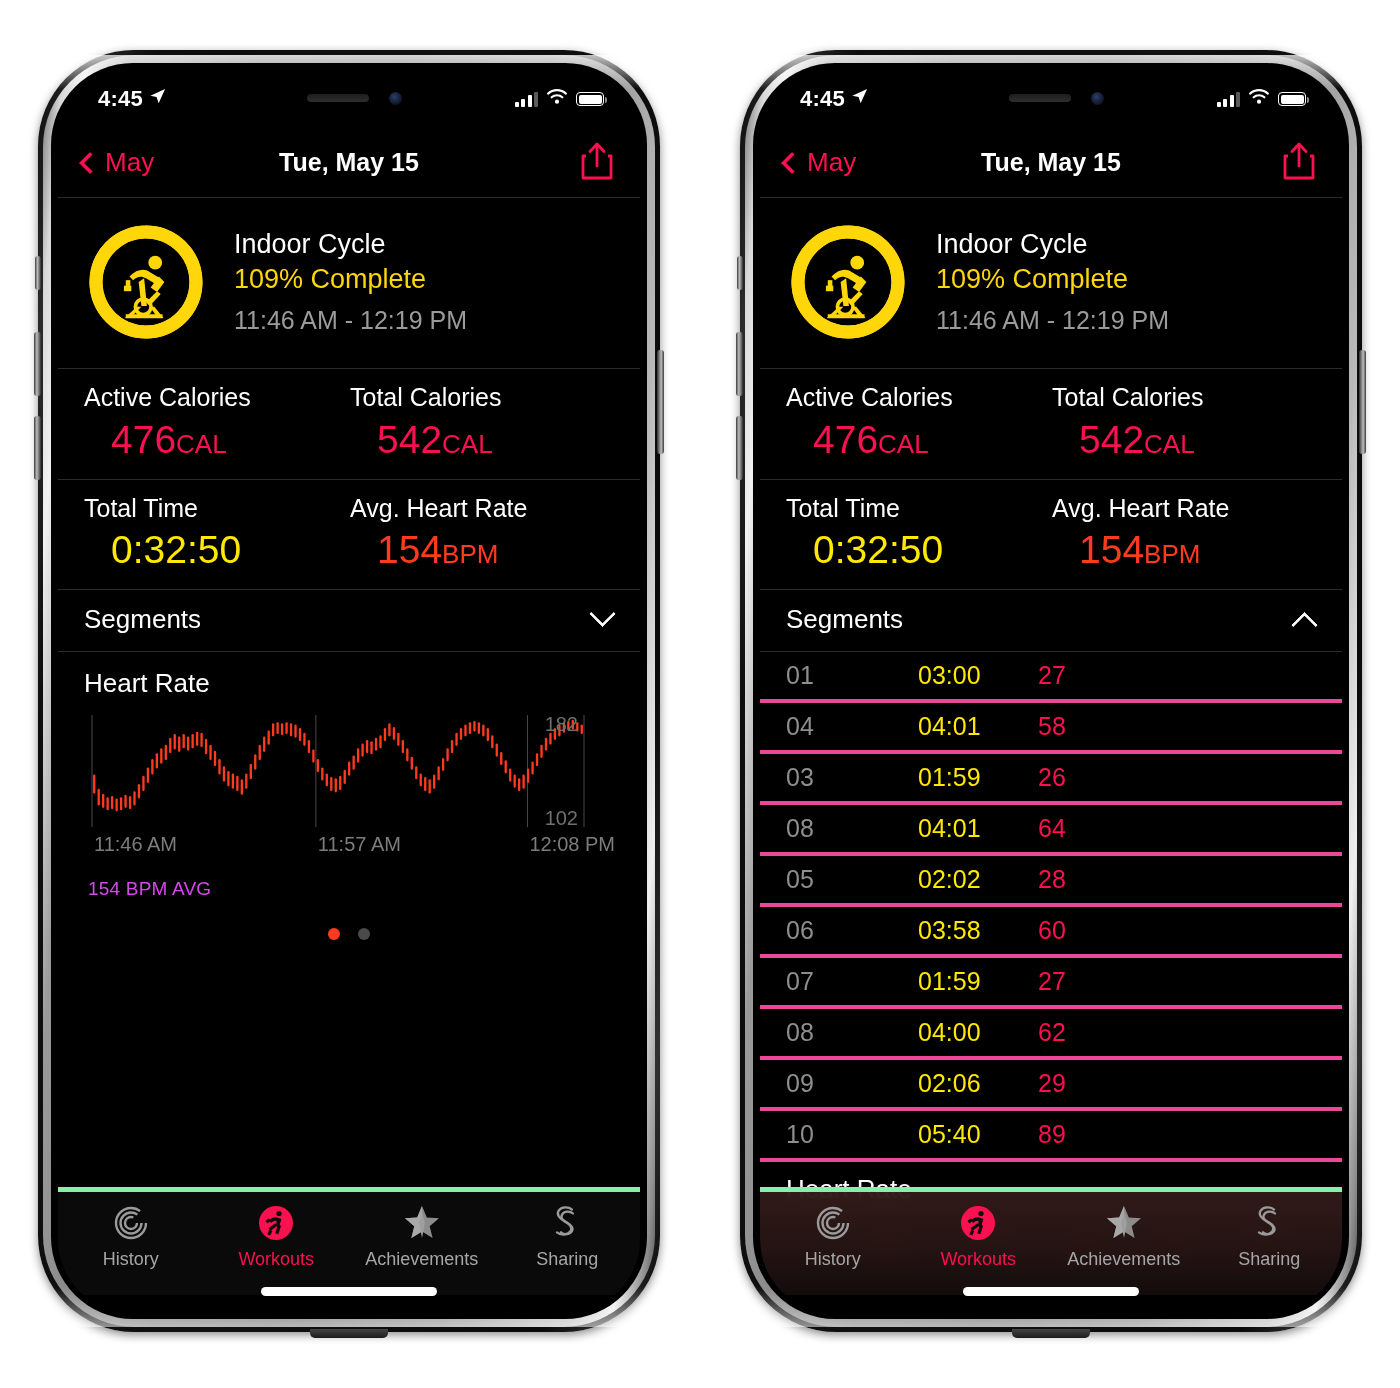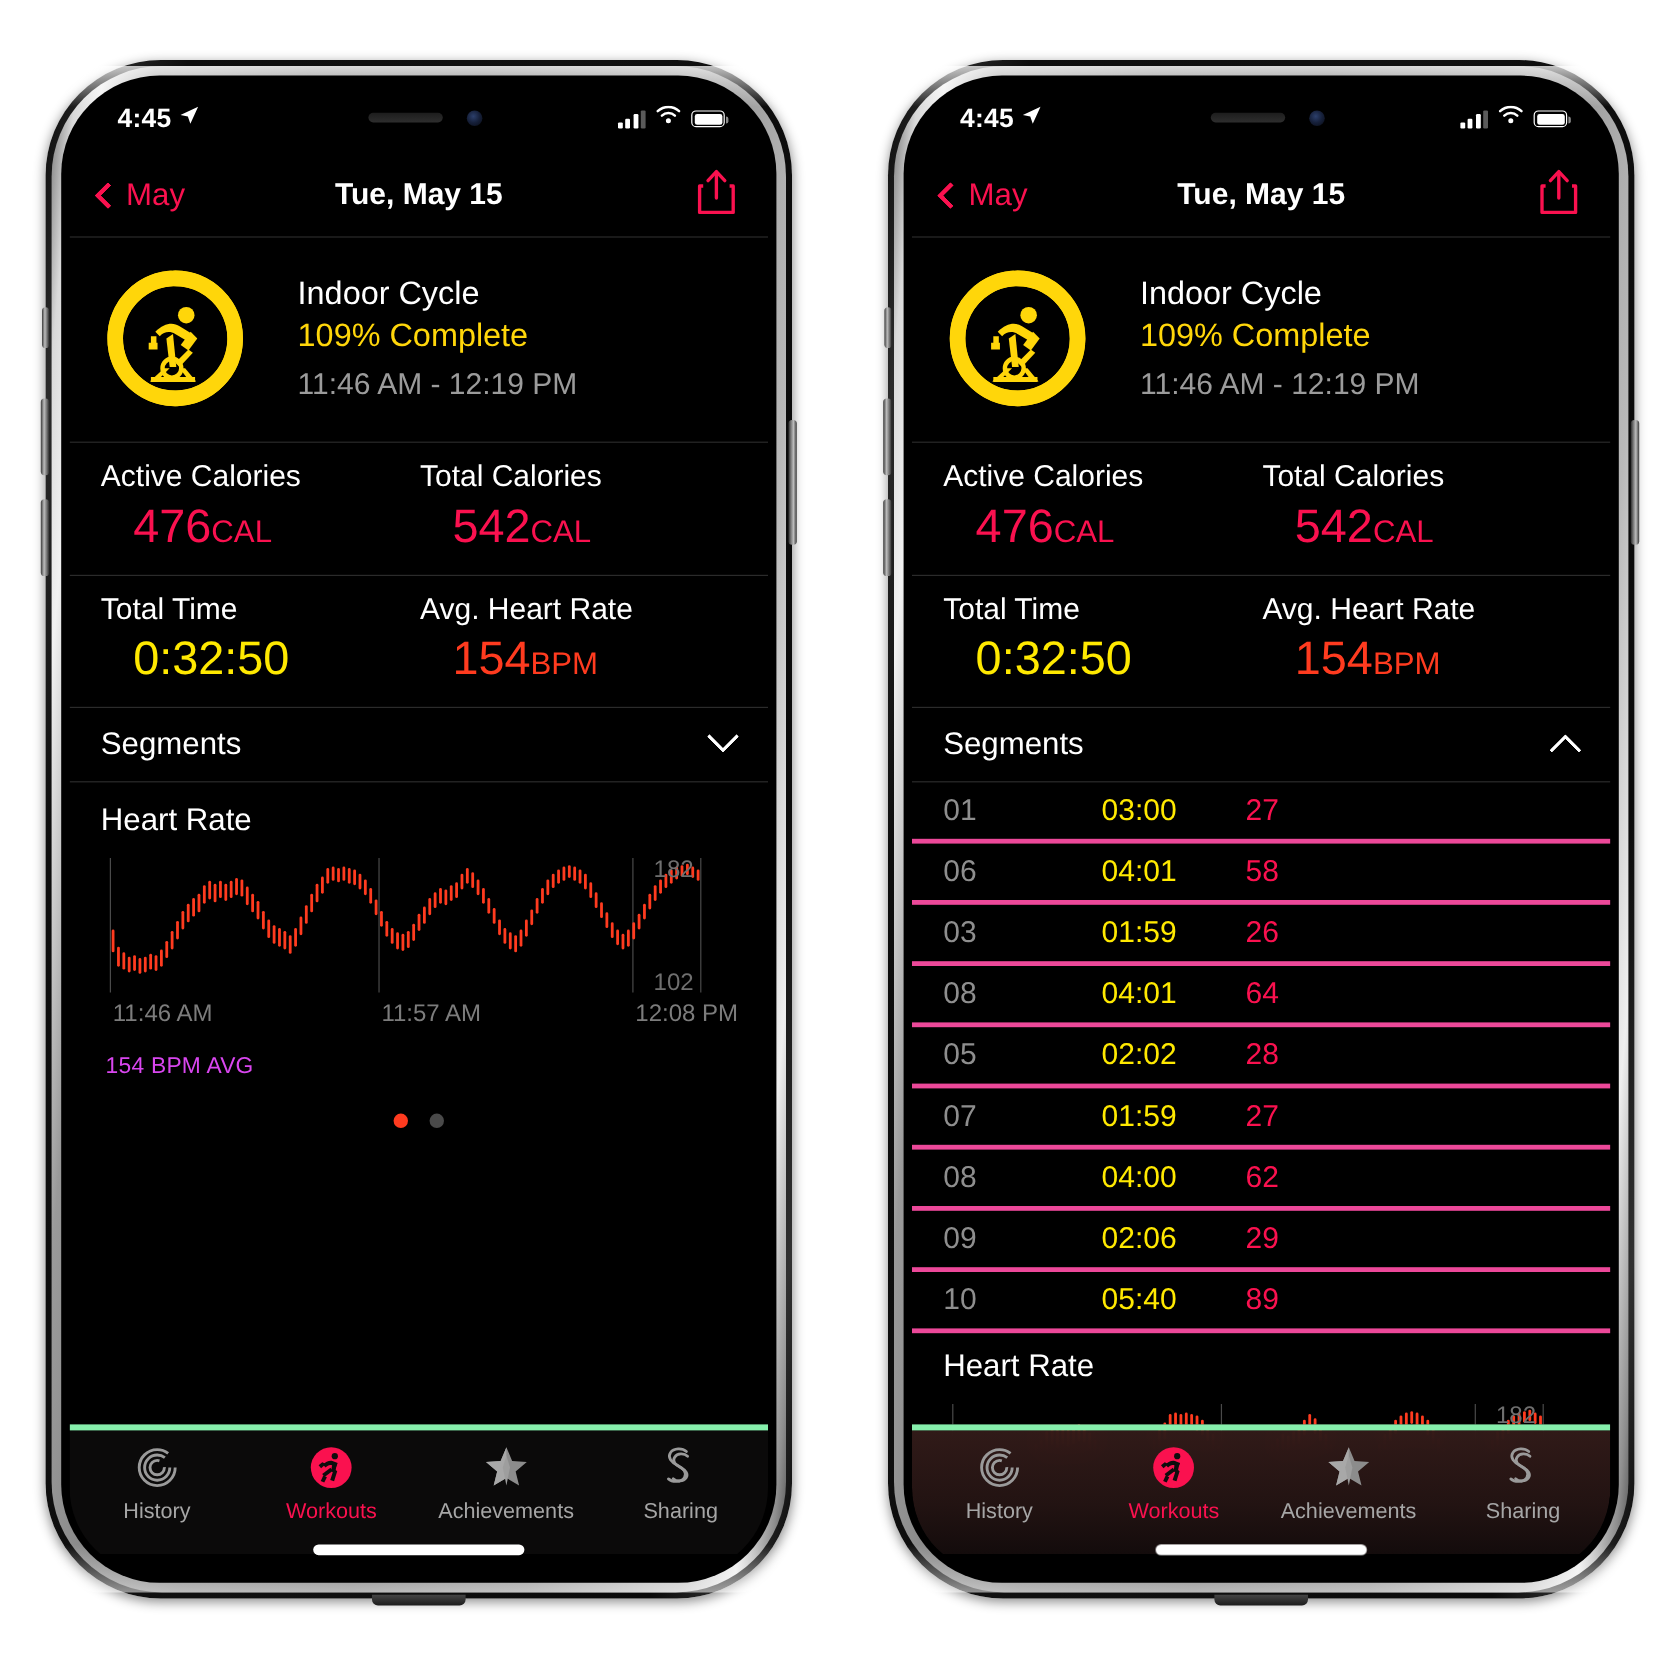"Indoor Cycle" .workout-head { gap: 40px -> 26px }
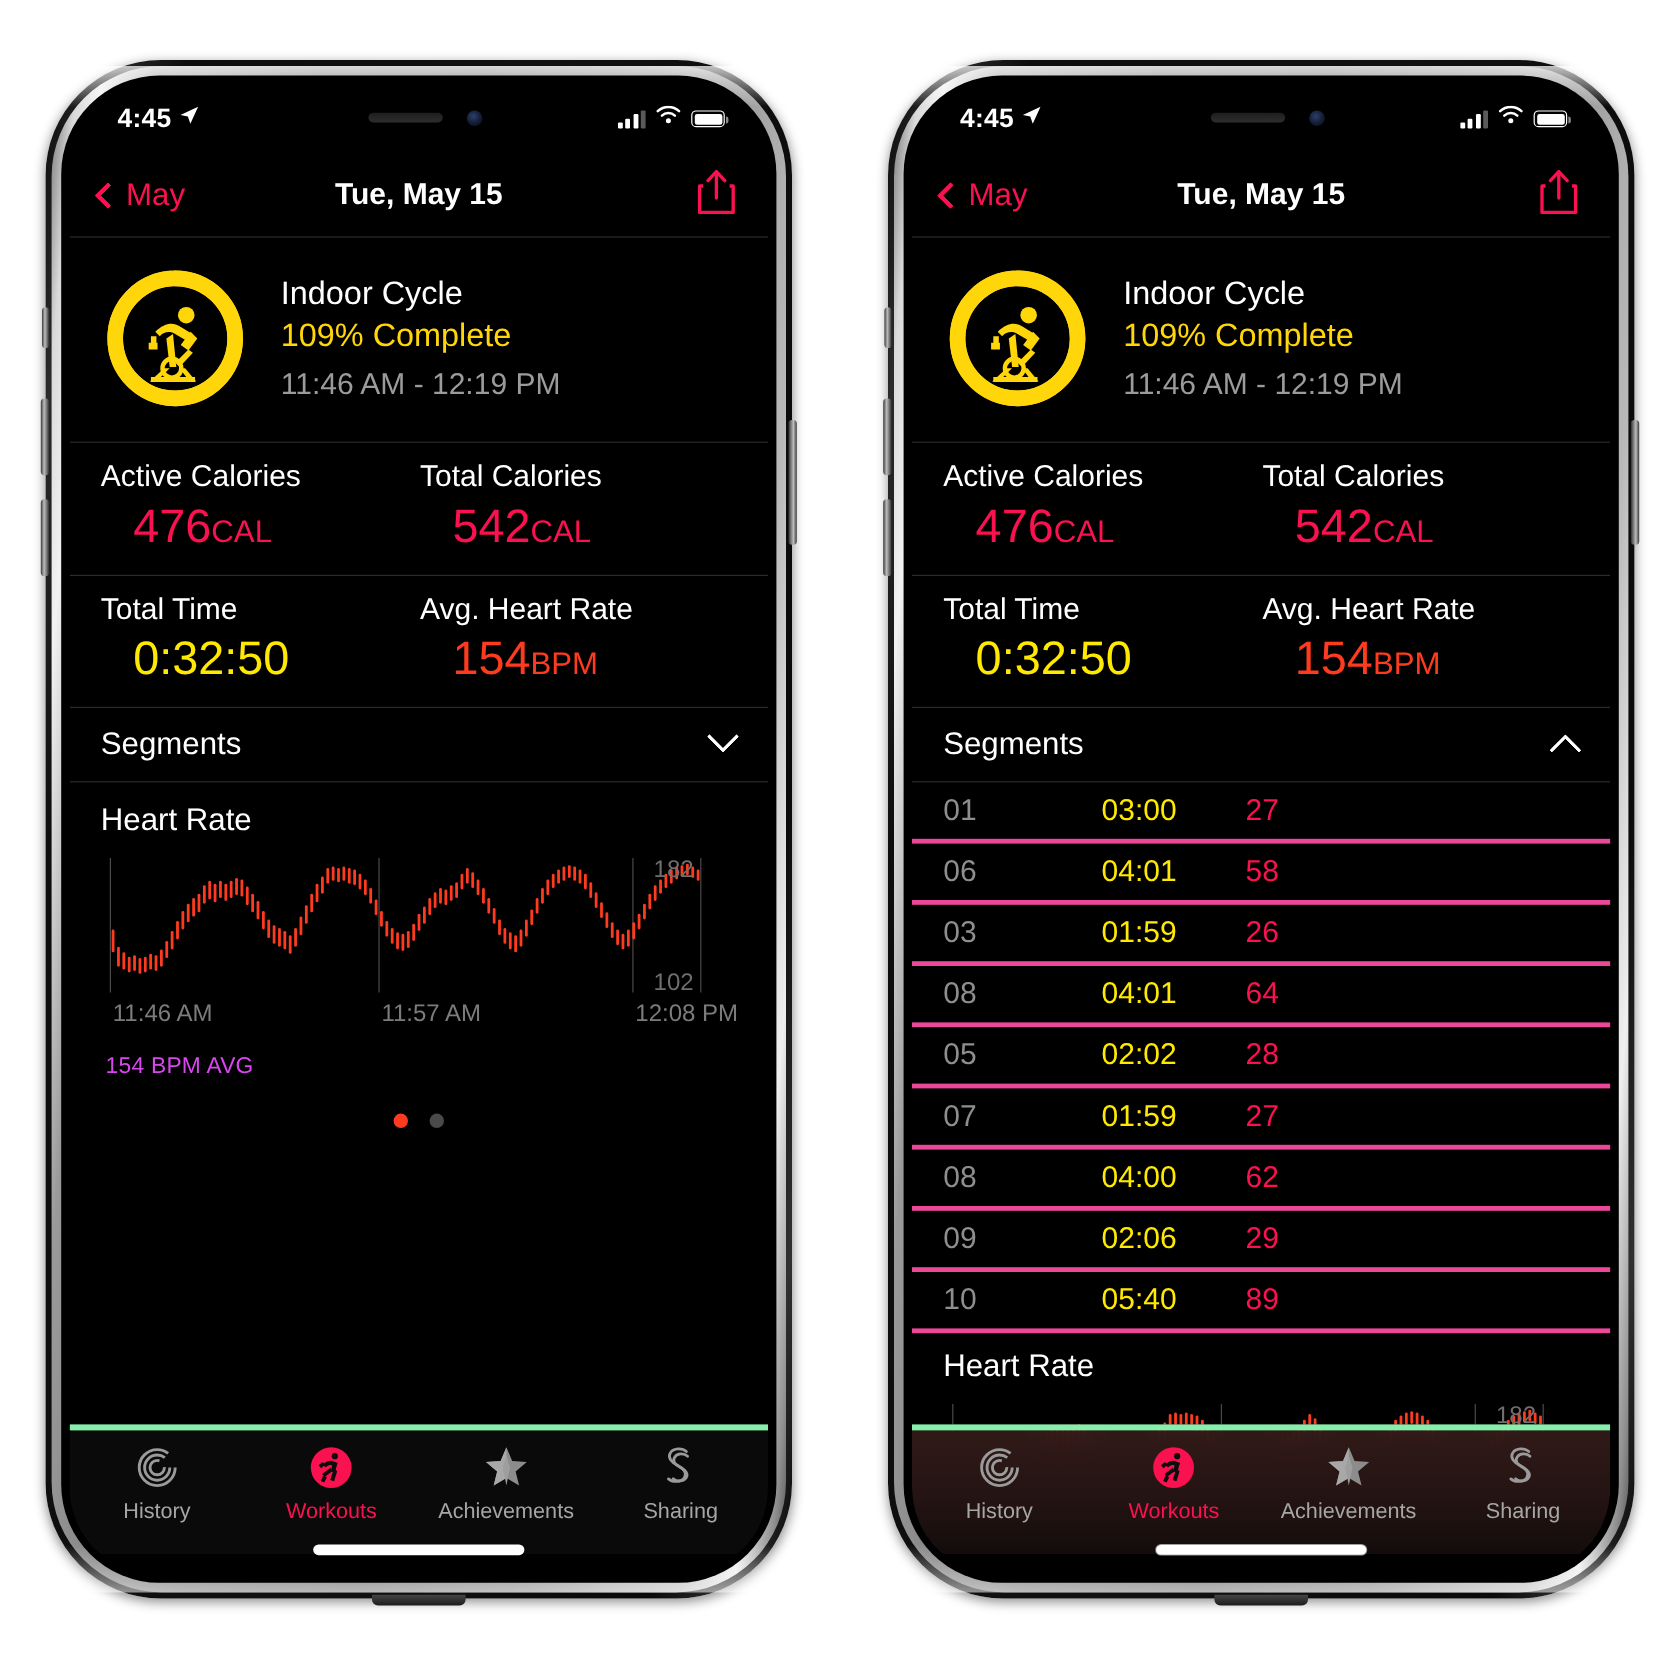"06" span.seg-idx { text: 06 -> 04 }
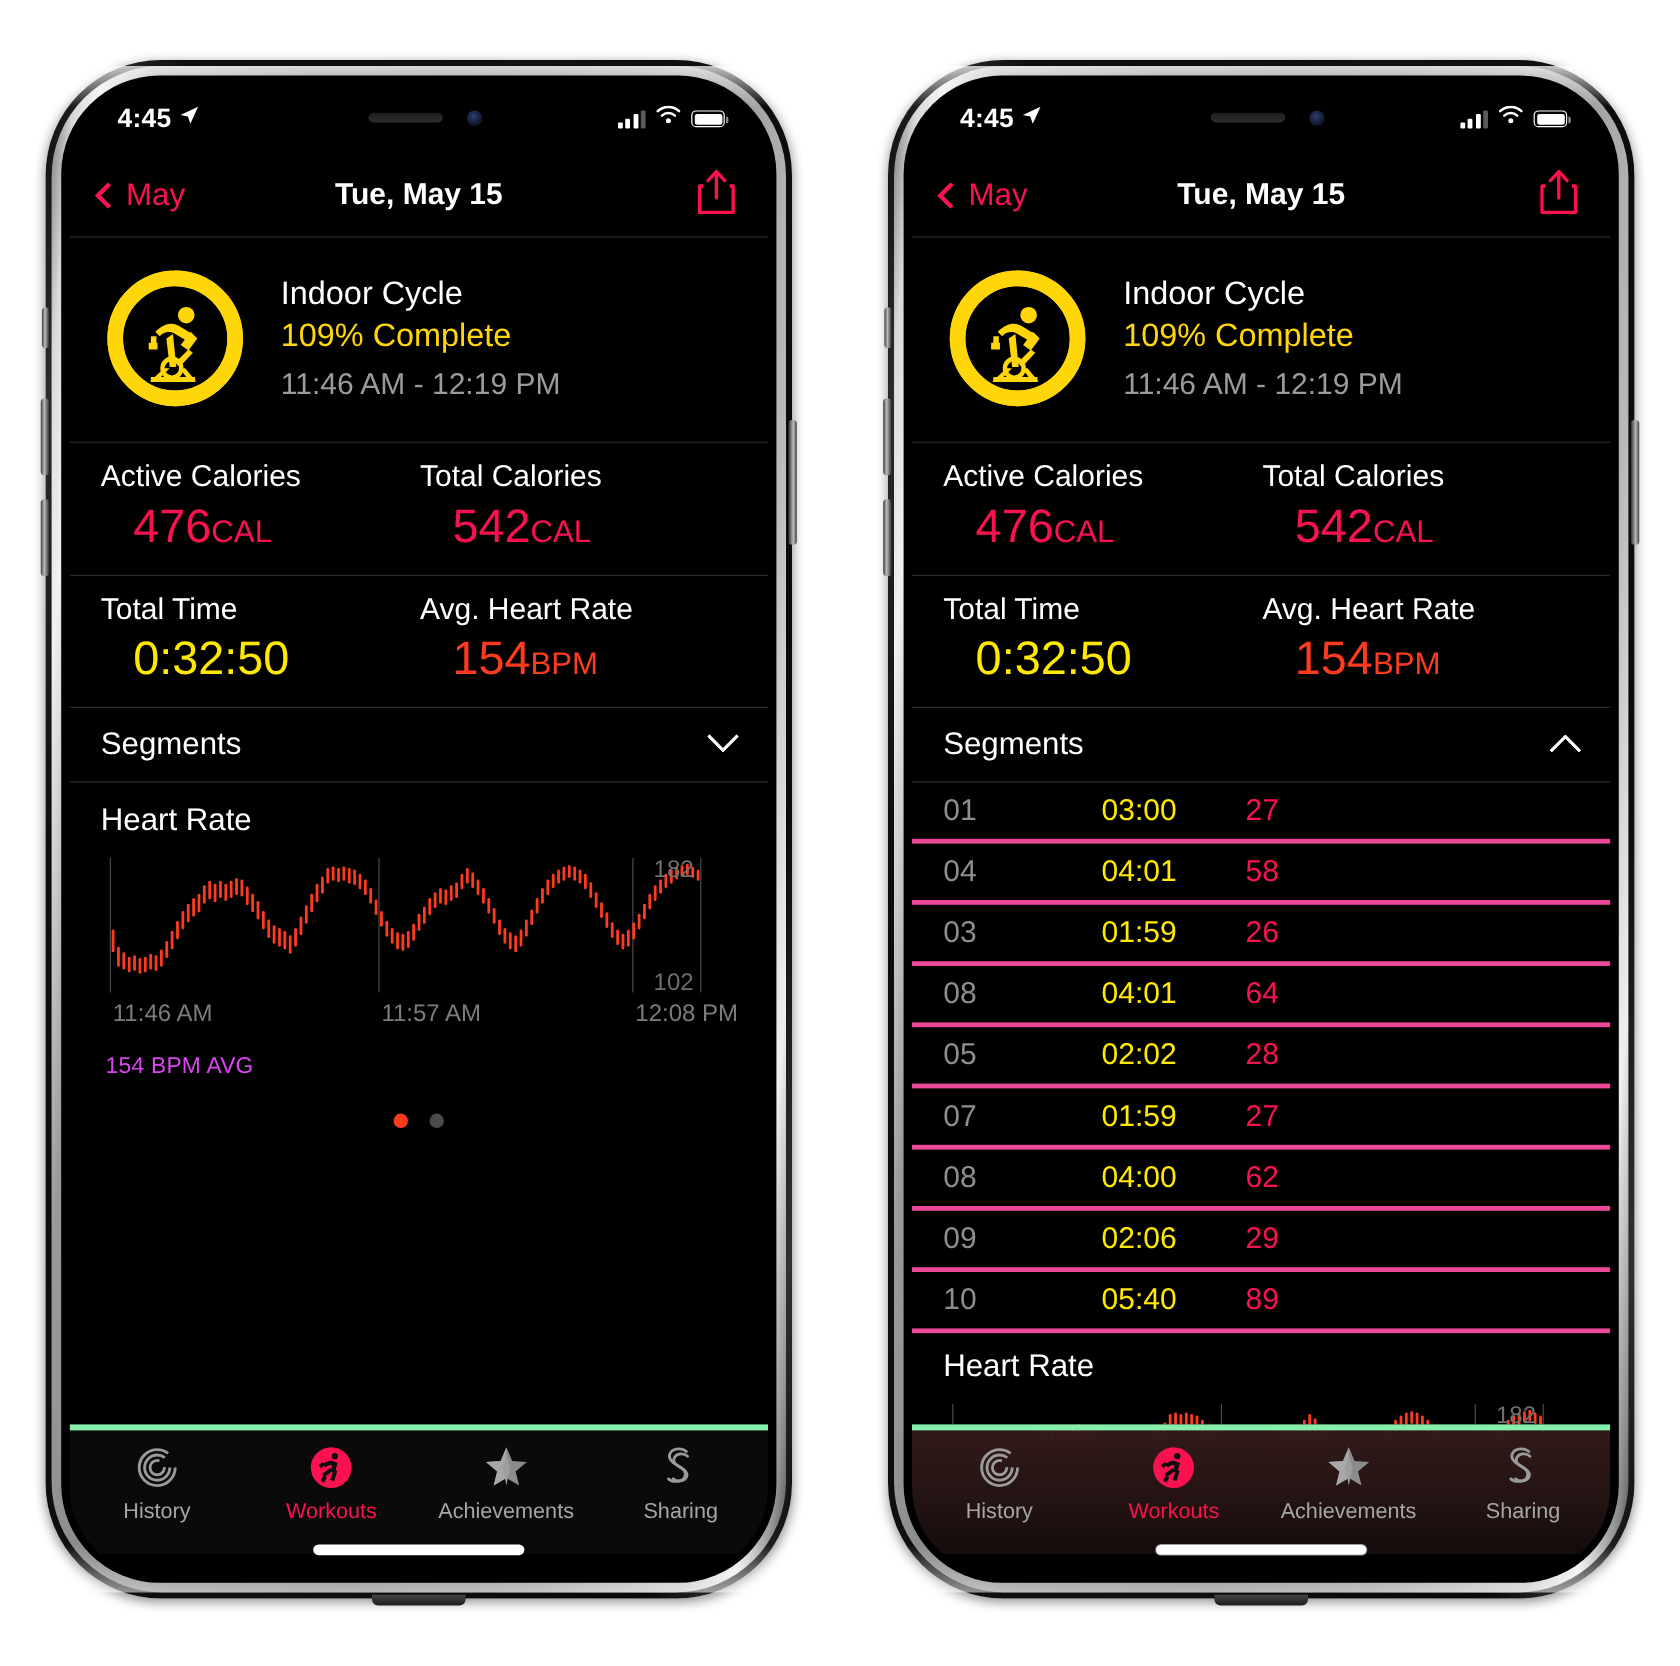"06" div.seg-row { html: none -> <div> <span>06</span> <span>03:58</span> <span>60</span> </div> }
